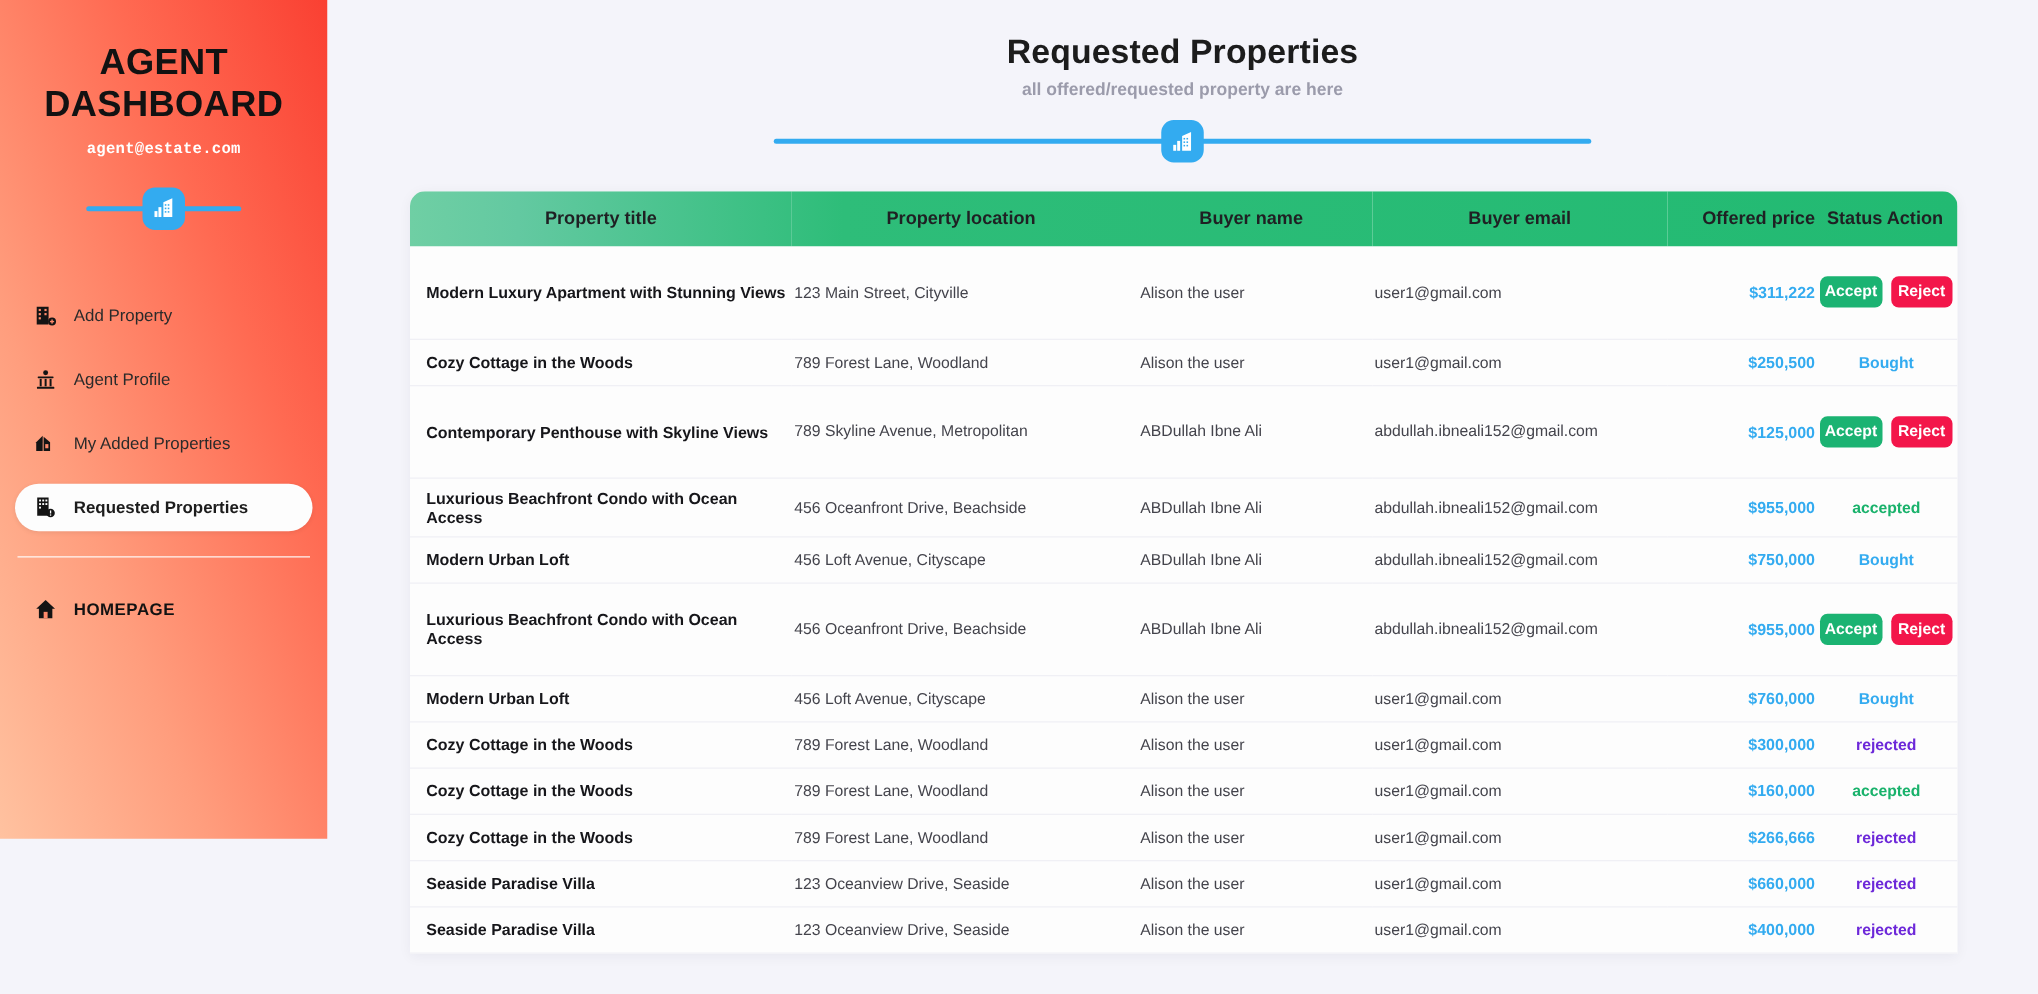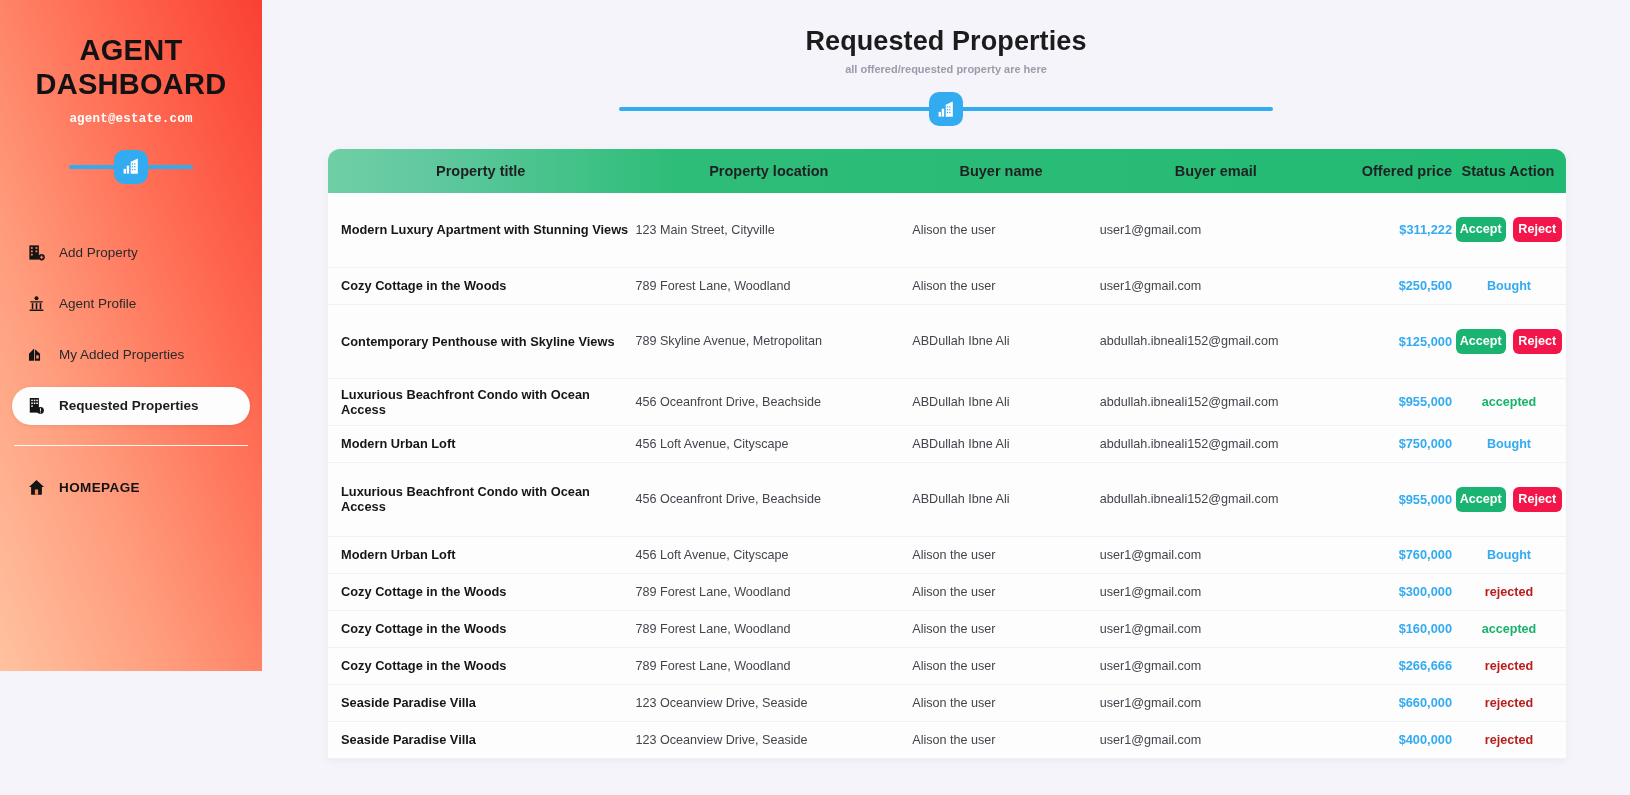"all offered/requested property are here" .page-sub { font-size: 11px -> 14px }
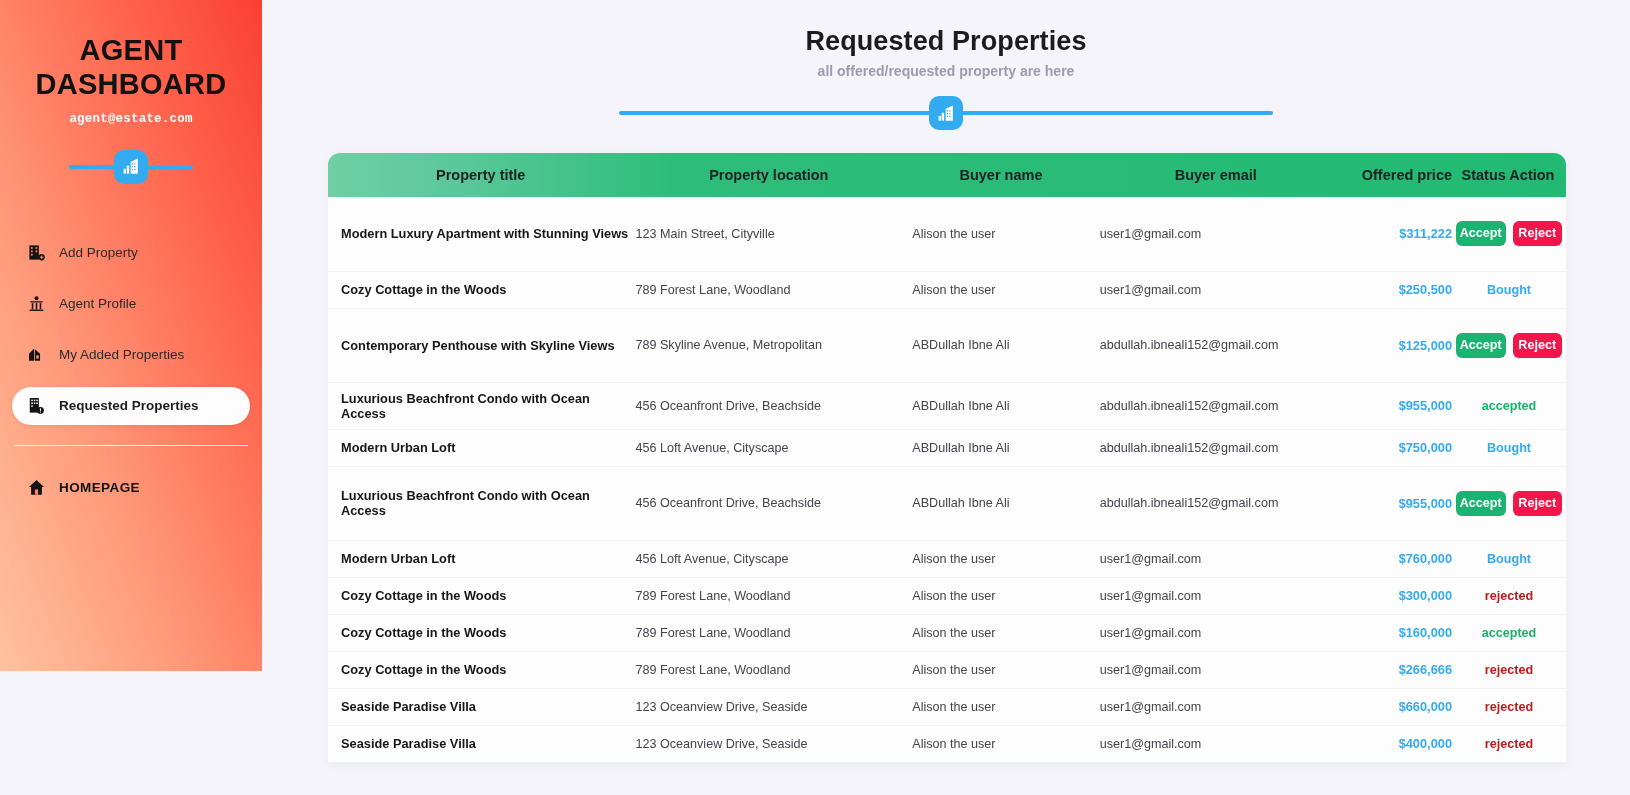"rejected" .status-rejected { color: #b91c1c -> #6d28d9 }
